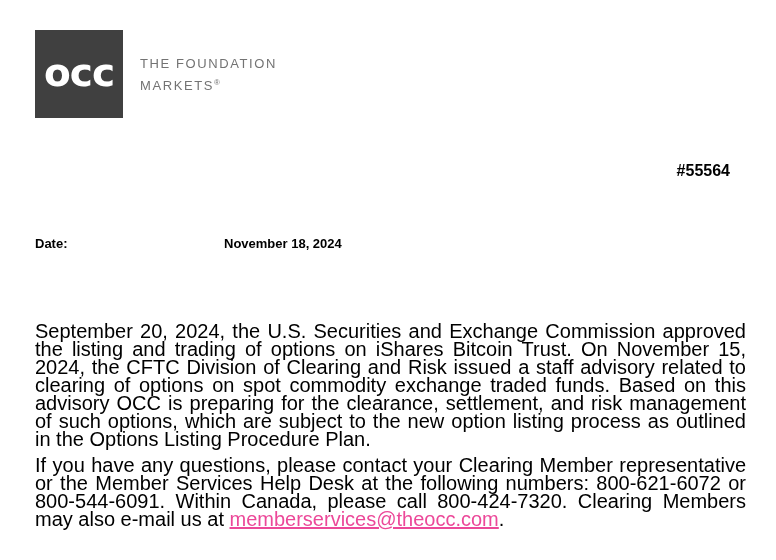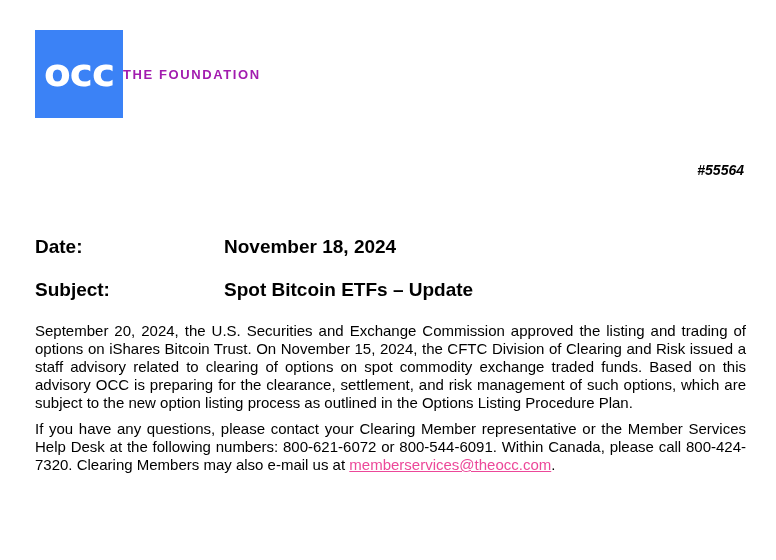"occ" .logo-mark { background: #3b82f6 -> #404040 }
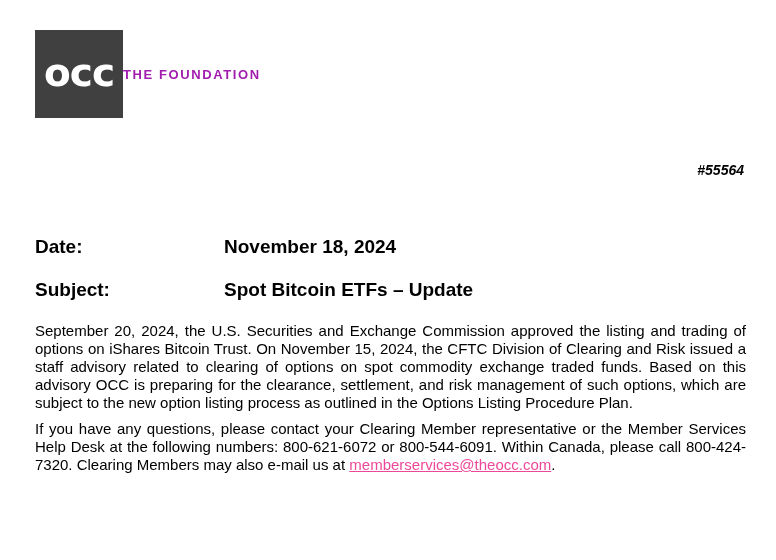"THE FOUNDATION" .logo-tagline { color: #a21caf -> #737373; font-weight: bold -> normal; margin-left: none -> 17px }
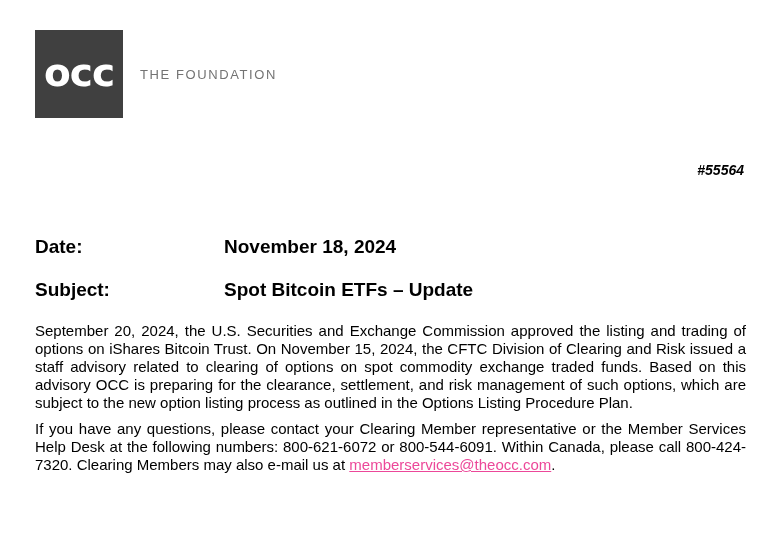"MARKETS®" div { html: none -> <div><span>MARKETS</span><sup>®</sup></div> }
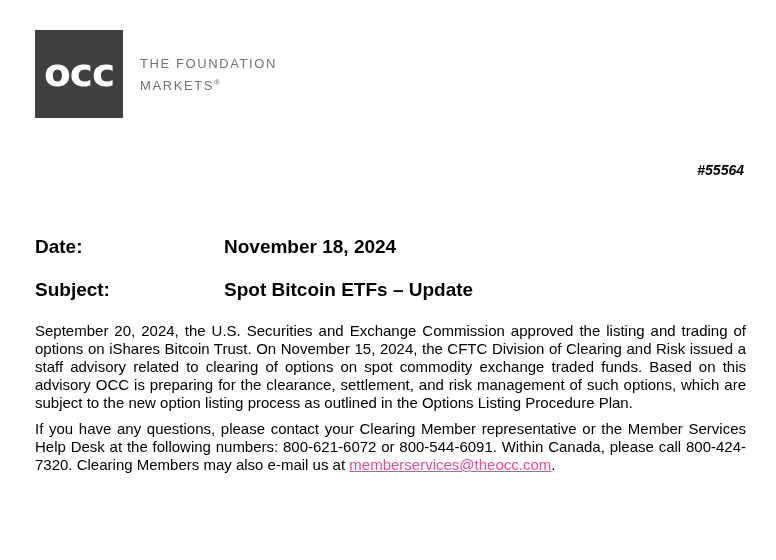"#55564" .memo-number { font-size: 14px -> 16px; font-style: italic -> none; right: 32px -> 46px }
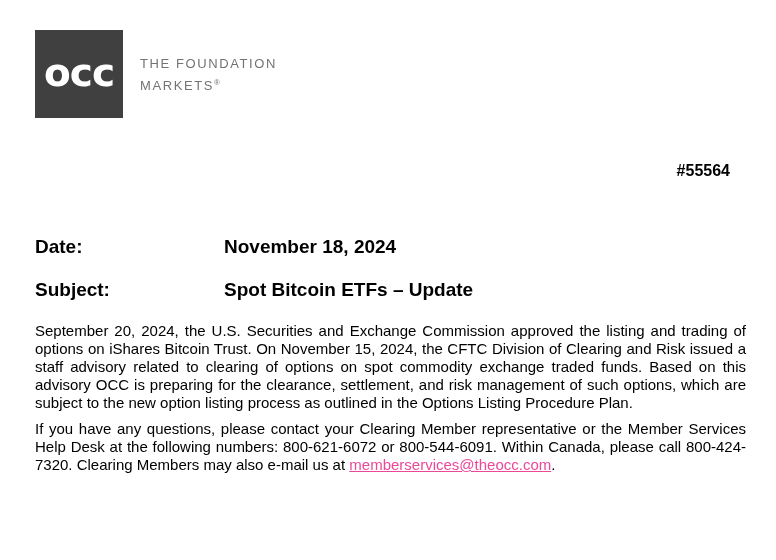"Date:" .meta { font-size: 19px -> 13px }
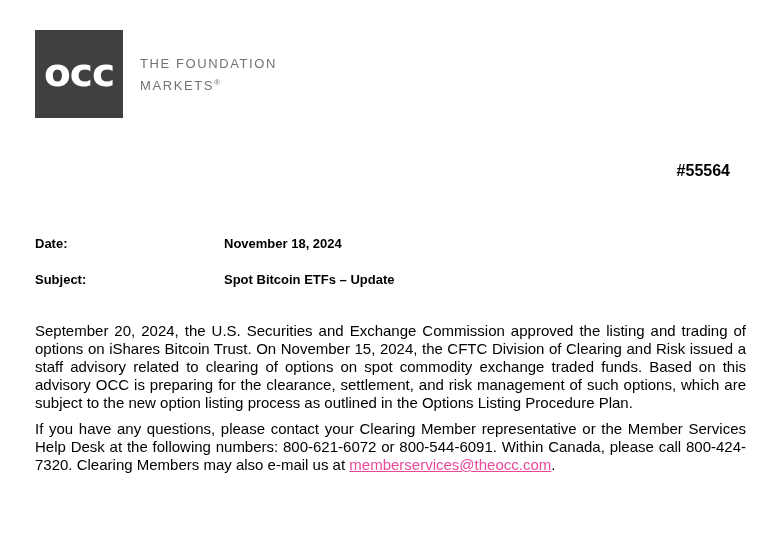"Subject:" div.meta-row { html: <div> <span>Subject:</span> <span>Spot Bitcoin ETFs – Update</span> </div> -> none }
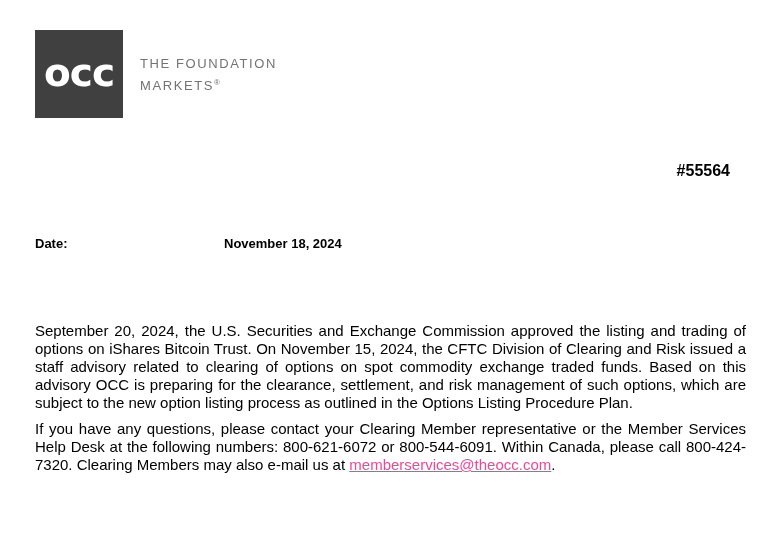"September 20, 2024, the U.S." .body-block { font-size: 15px -> 20px }
